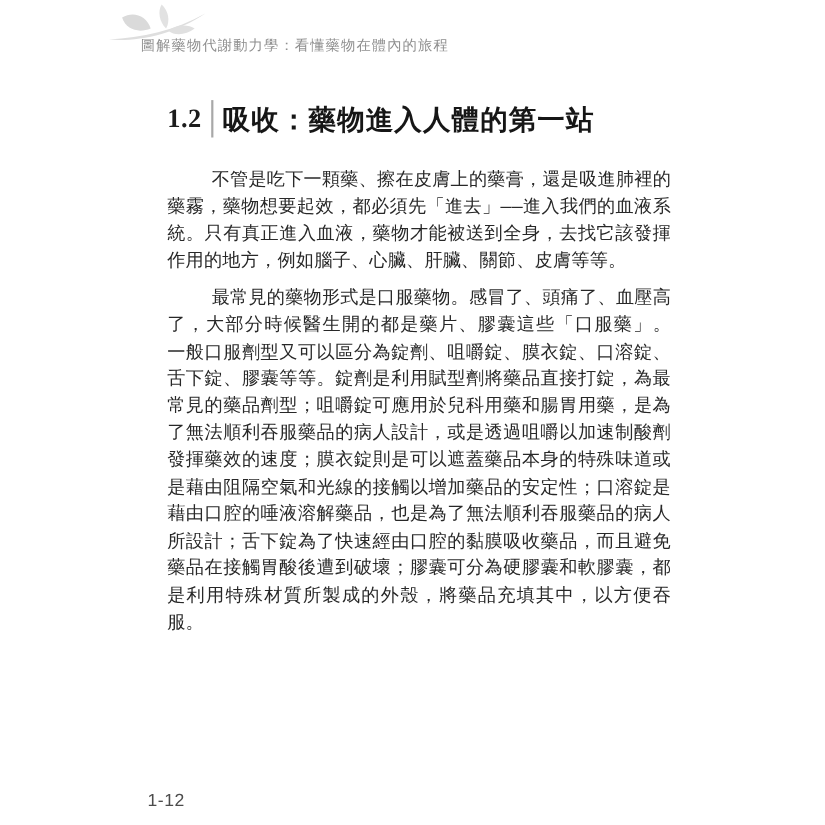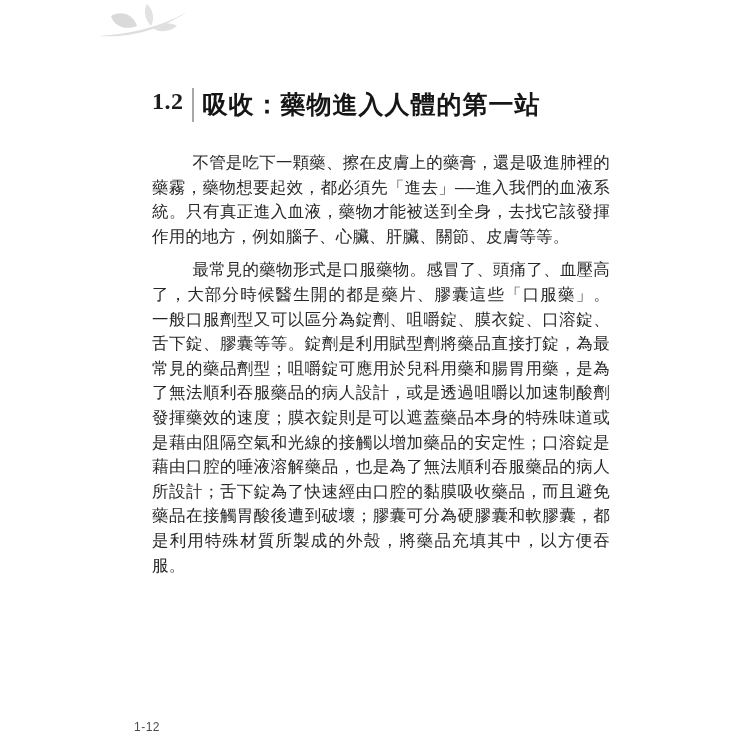"圖解藥物代謝動力學：看懂藥物在體內的旅程" div.book-title { html: none -> <div>圖解藥物代謝動力學：看懂藥物在體內的旅程</div> }
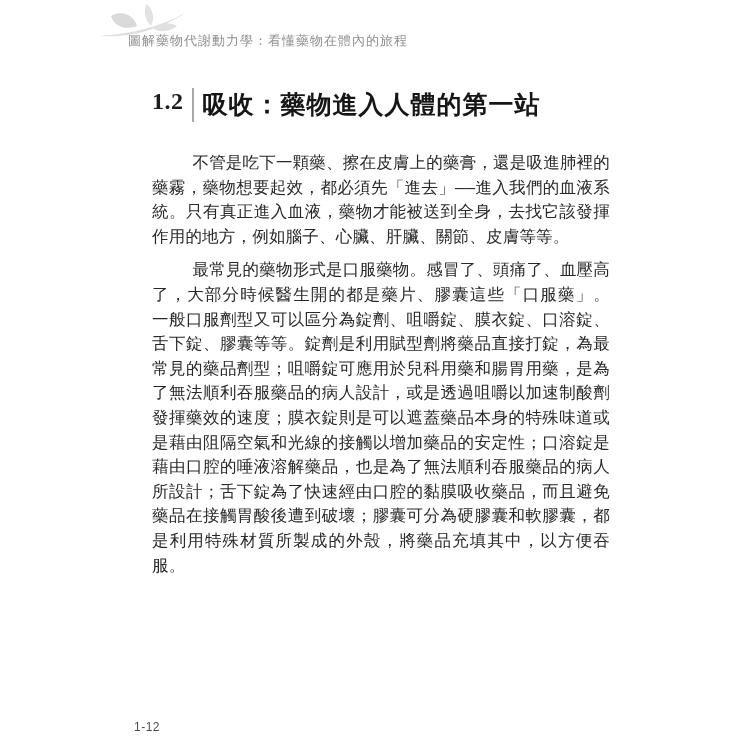"1.2" .section-heading { align-items: none -> center }
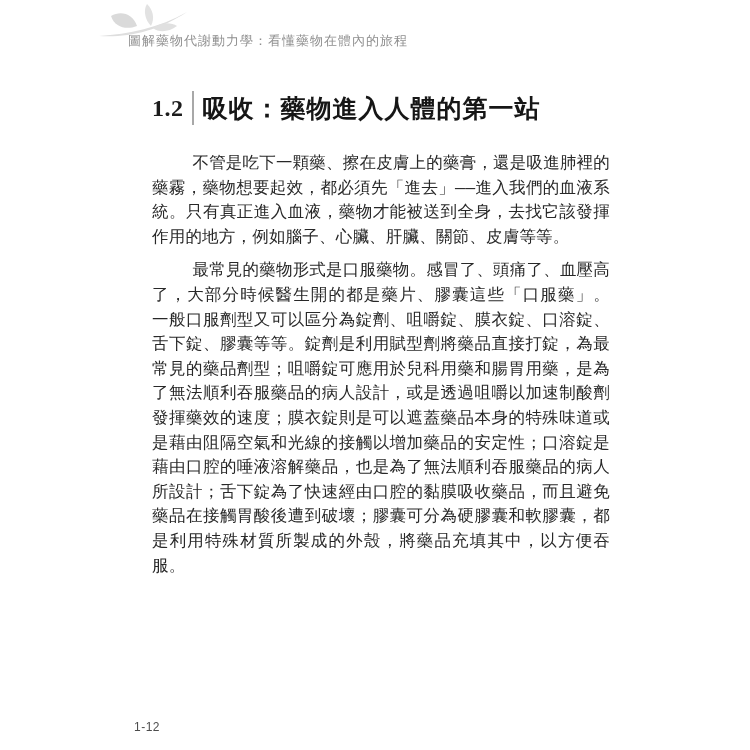"1-12" .page-number { font-size: 12px -> 16px }
